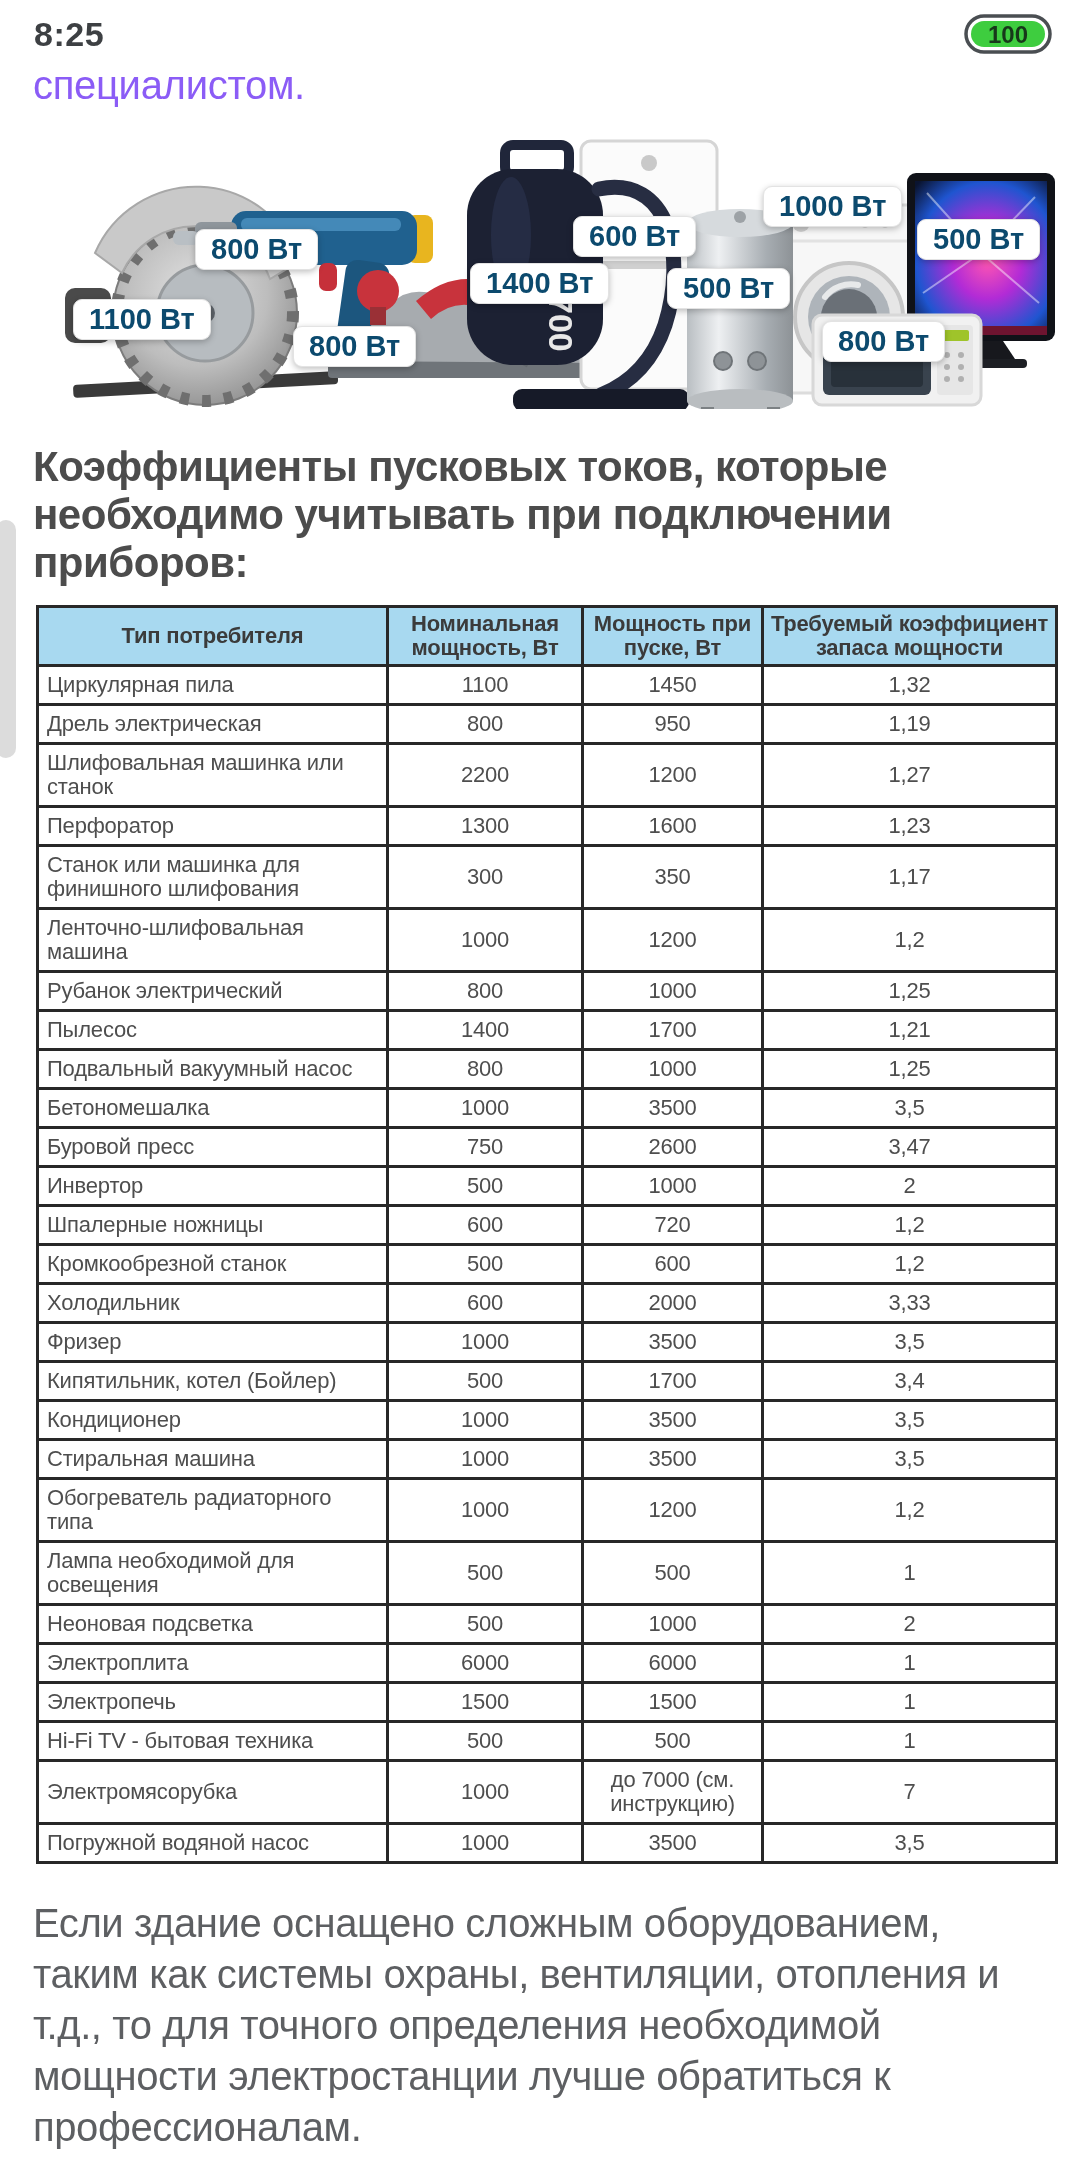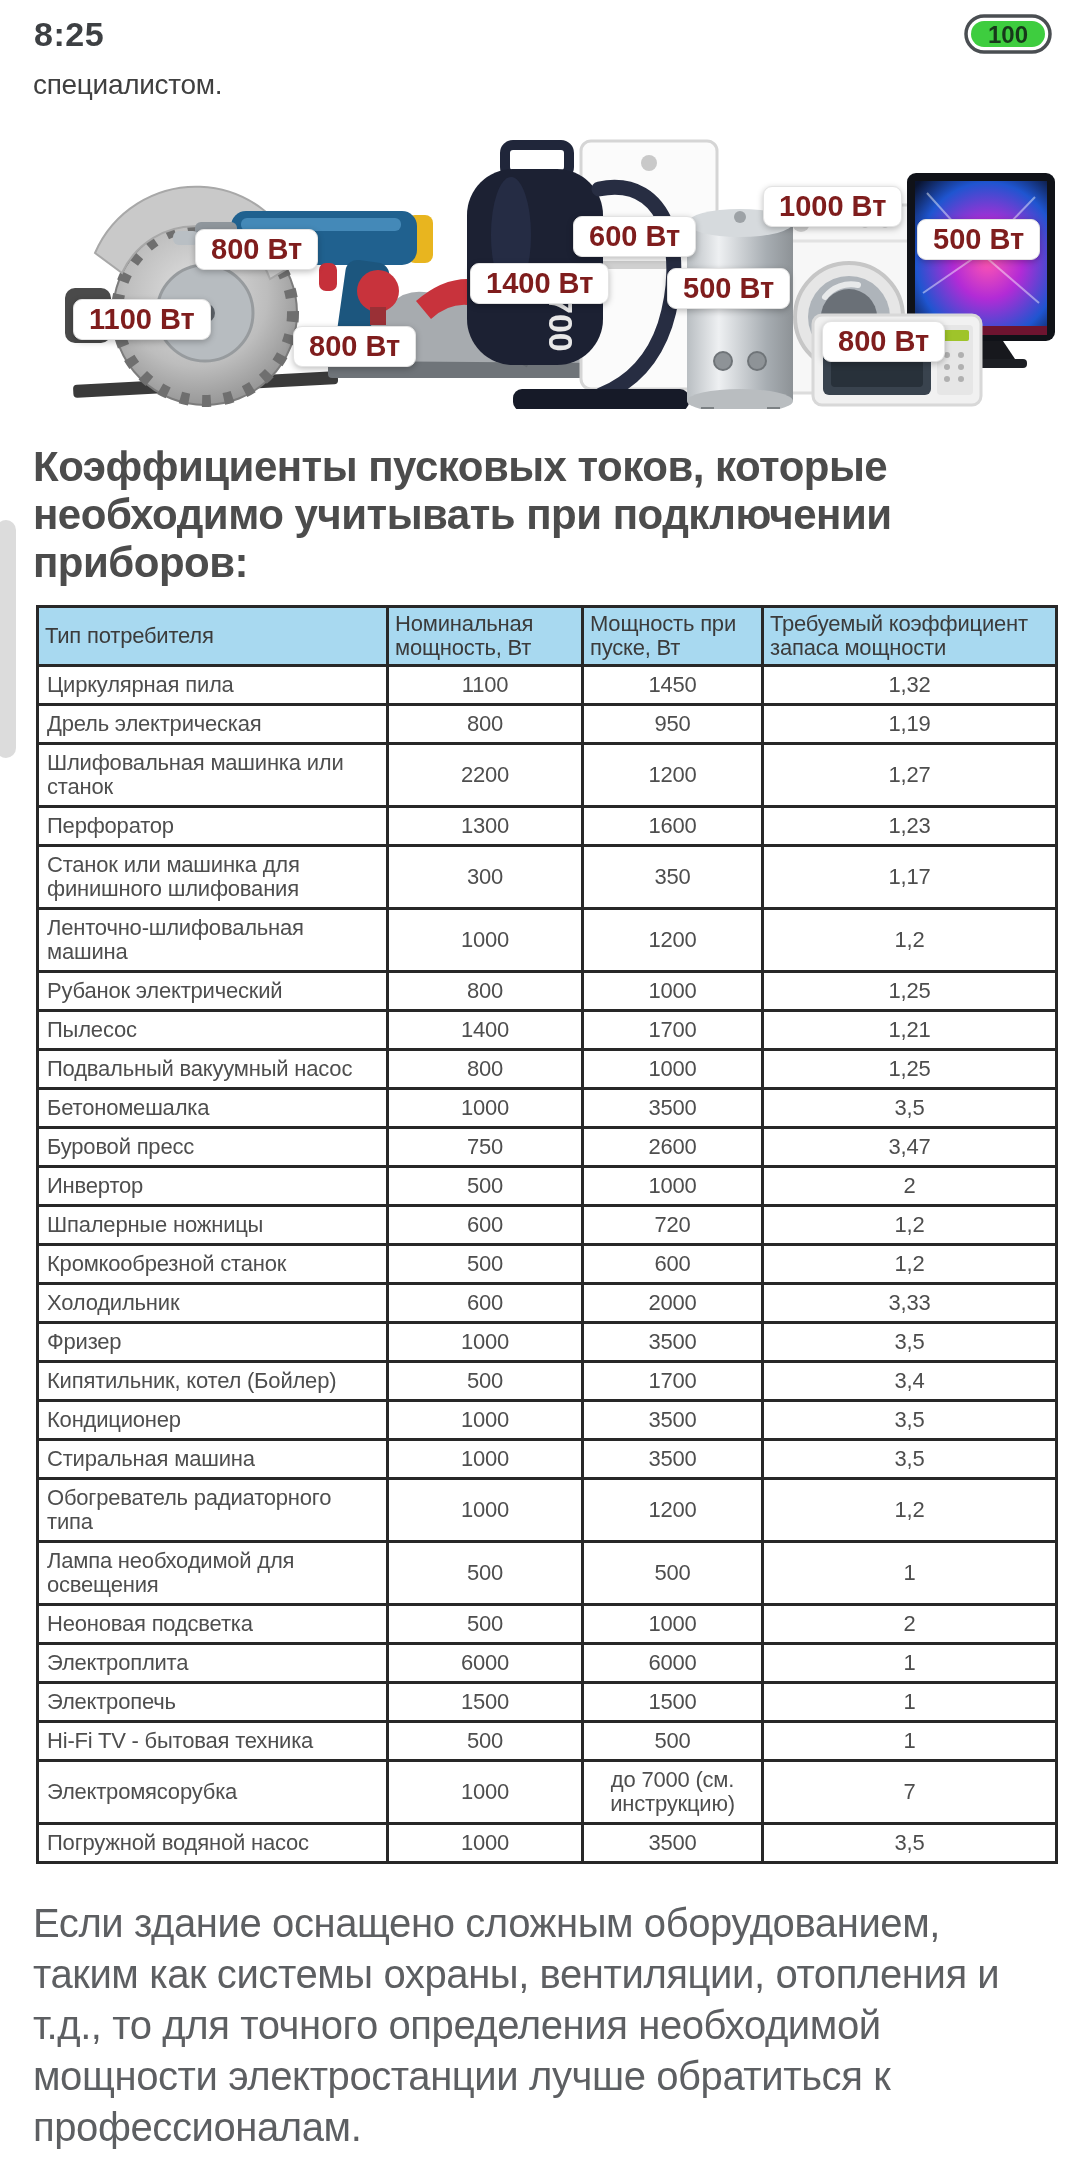"специалистом." .intro { color: #404040 -> #8b5cf6; font-size: 28px -> 40px }
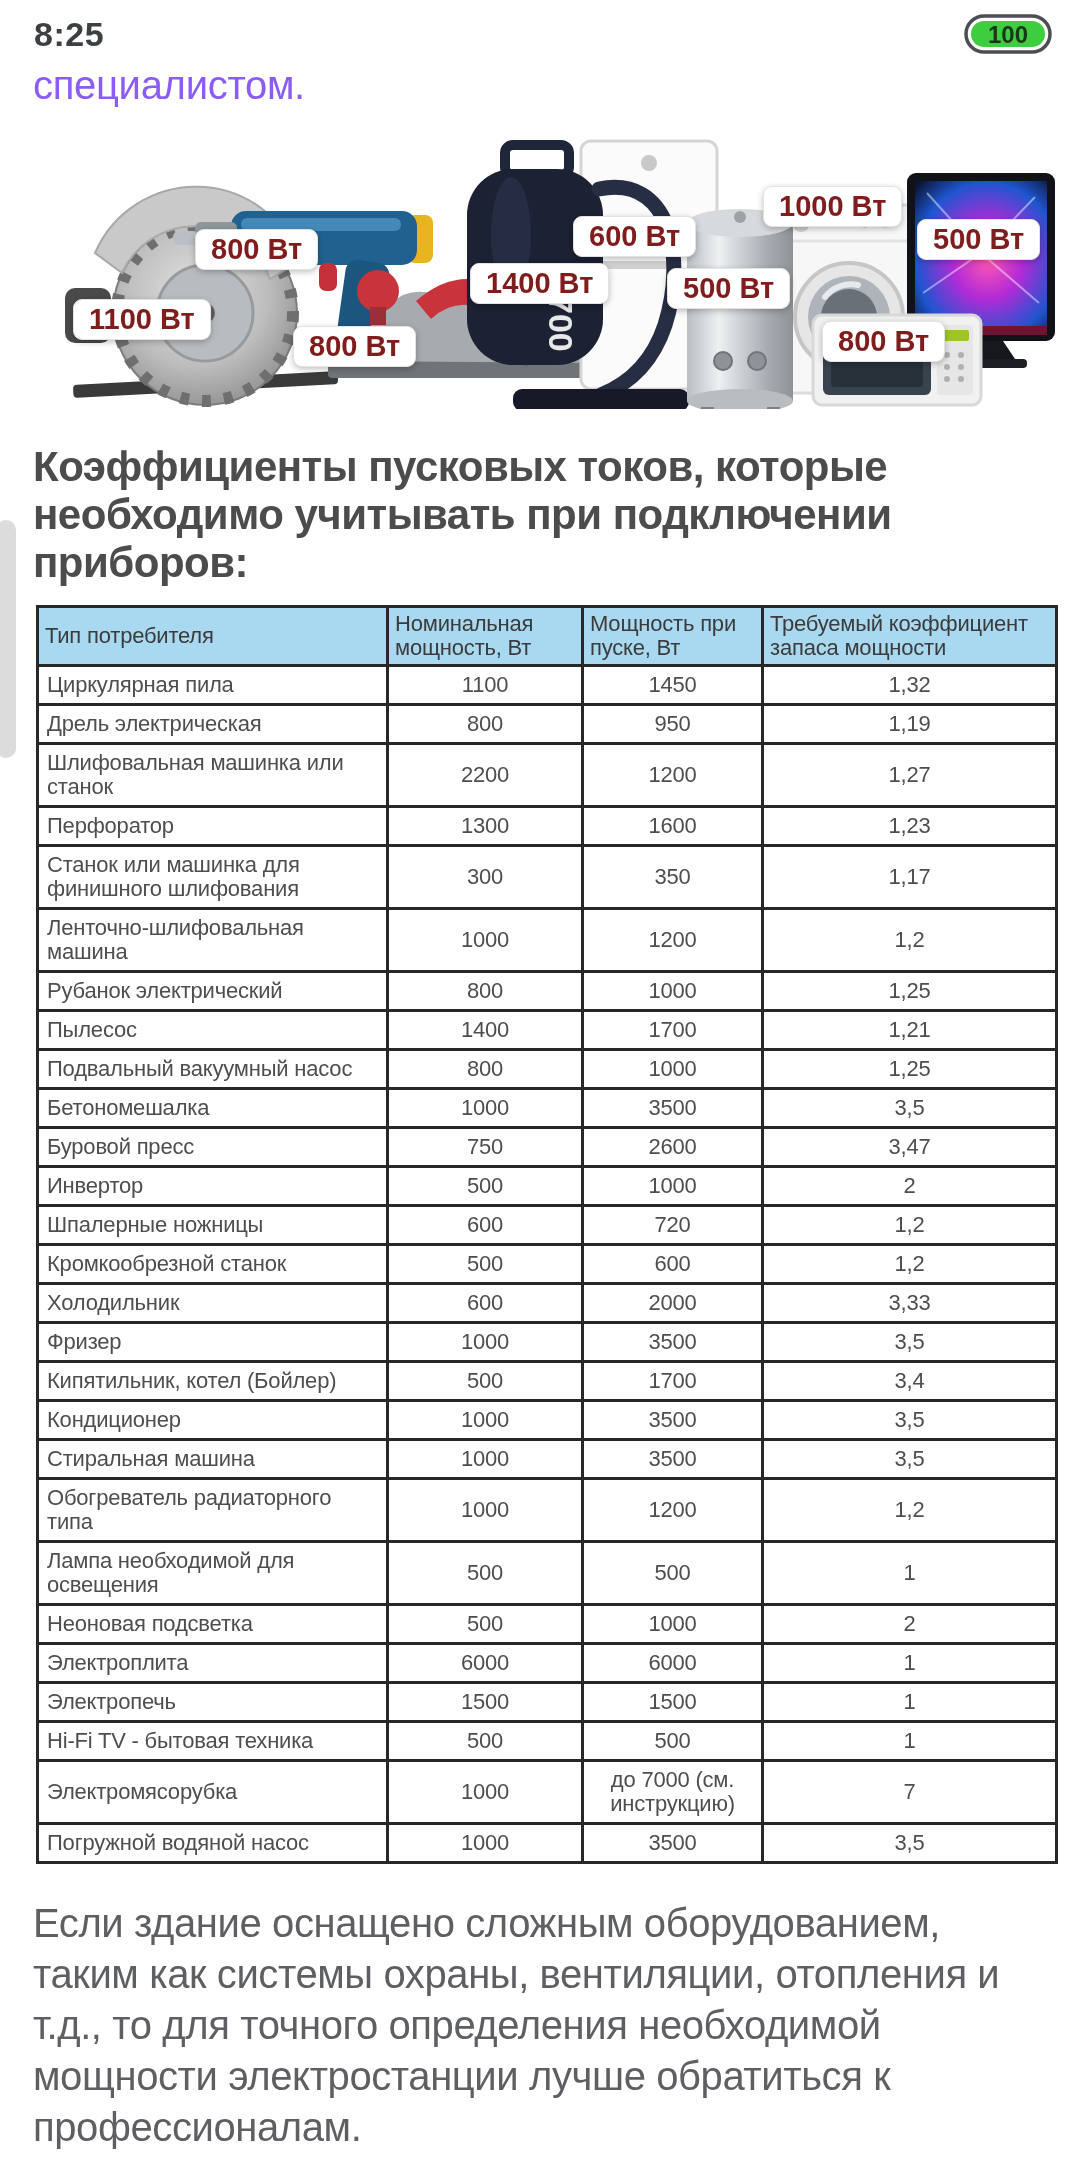"1000 Вт" .power-label { color: #7f1d1d -> #0c4a6e }
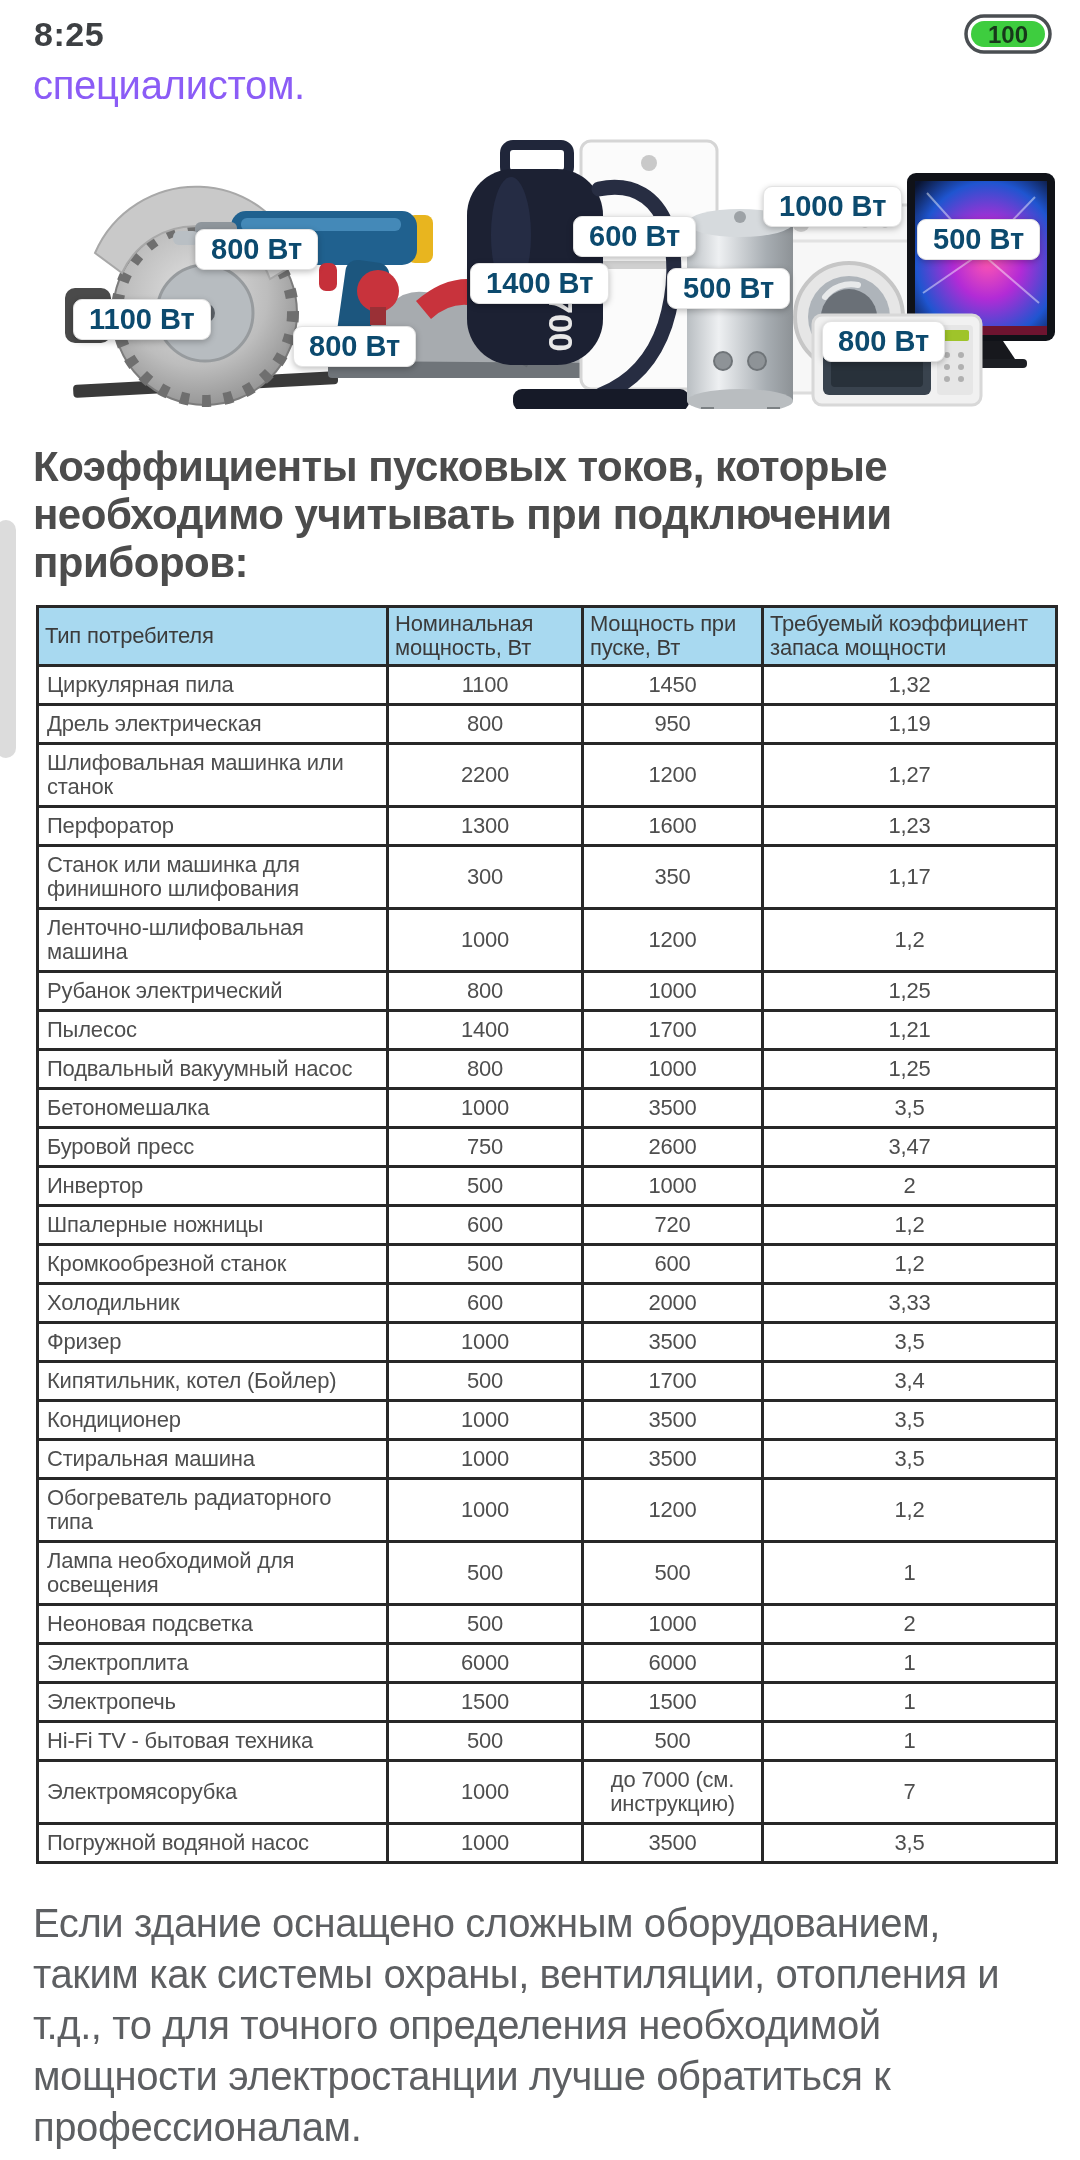"Тип потребителя" table.power th { font-weight: normal -> bold; text-align: left -> center }
